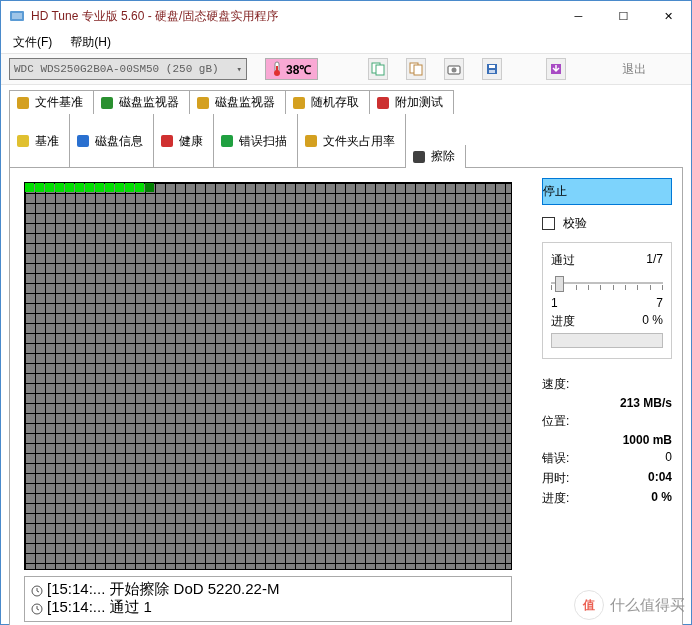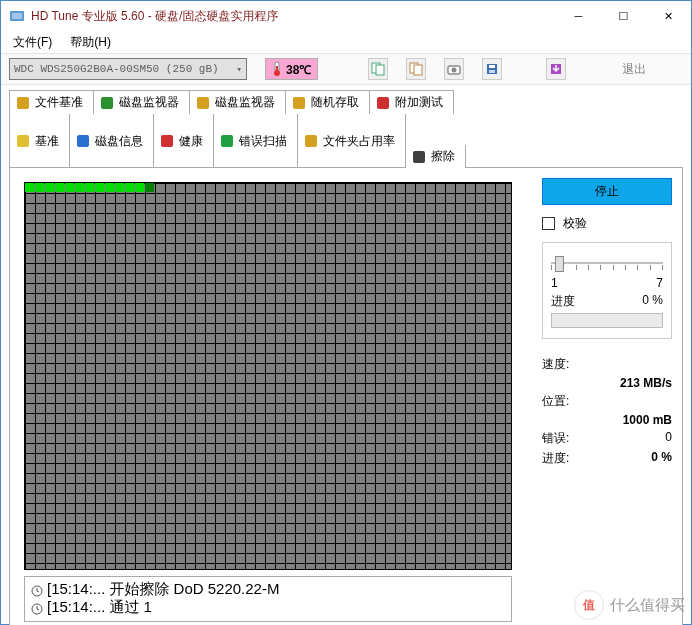"停止" .btn { background: #0ea5e9 -> #7dd3fc; text-align: center -> none }
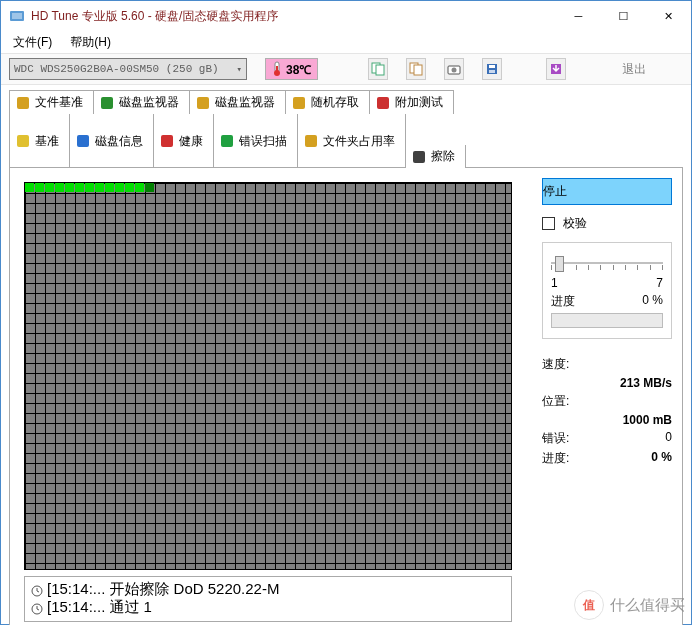"通过" div.kv { html: none -> <div> <span>通过</span> <span>1/7</span> </div> }
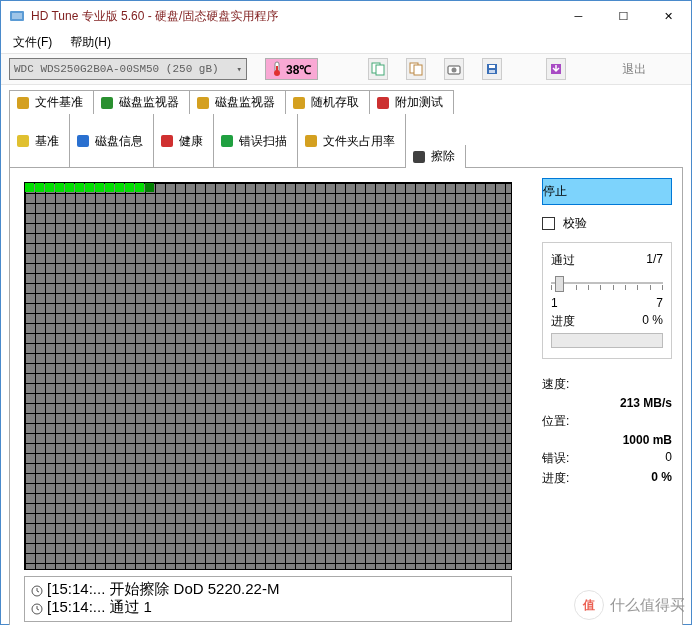"用时:" div.kv { html: none -> <div> <span>用时:</span> <b>0:04</b> </div> }
